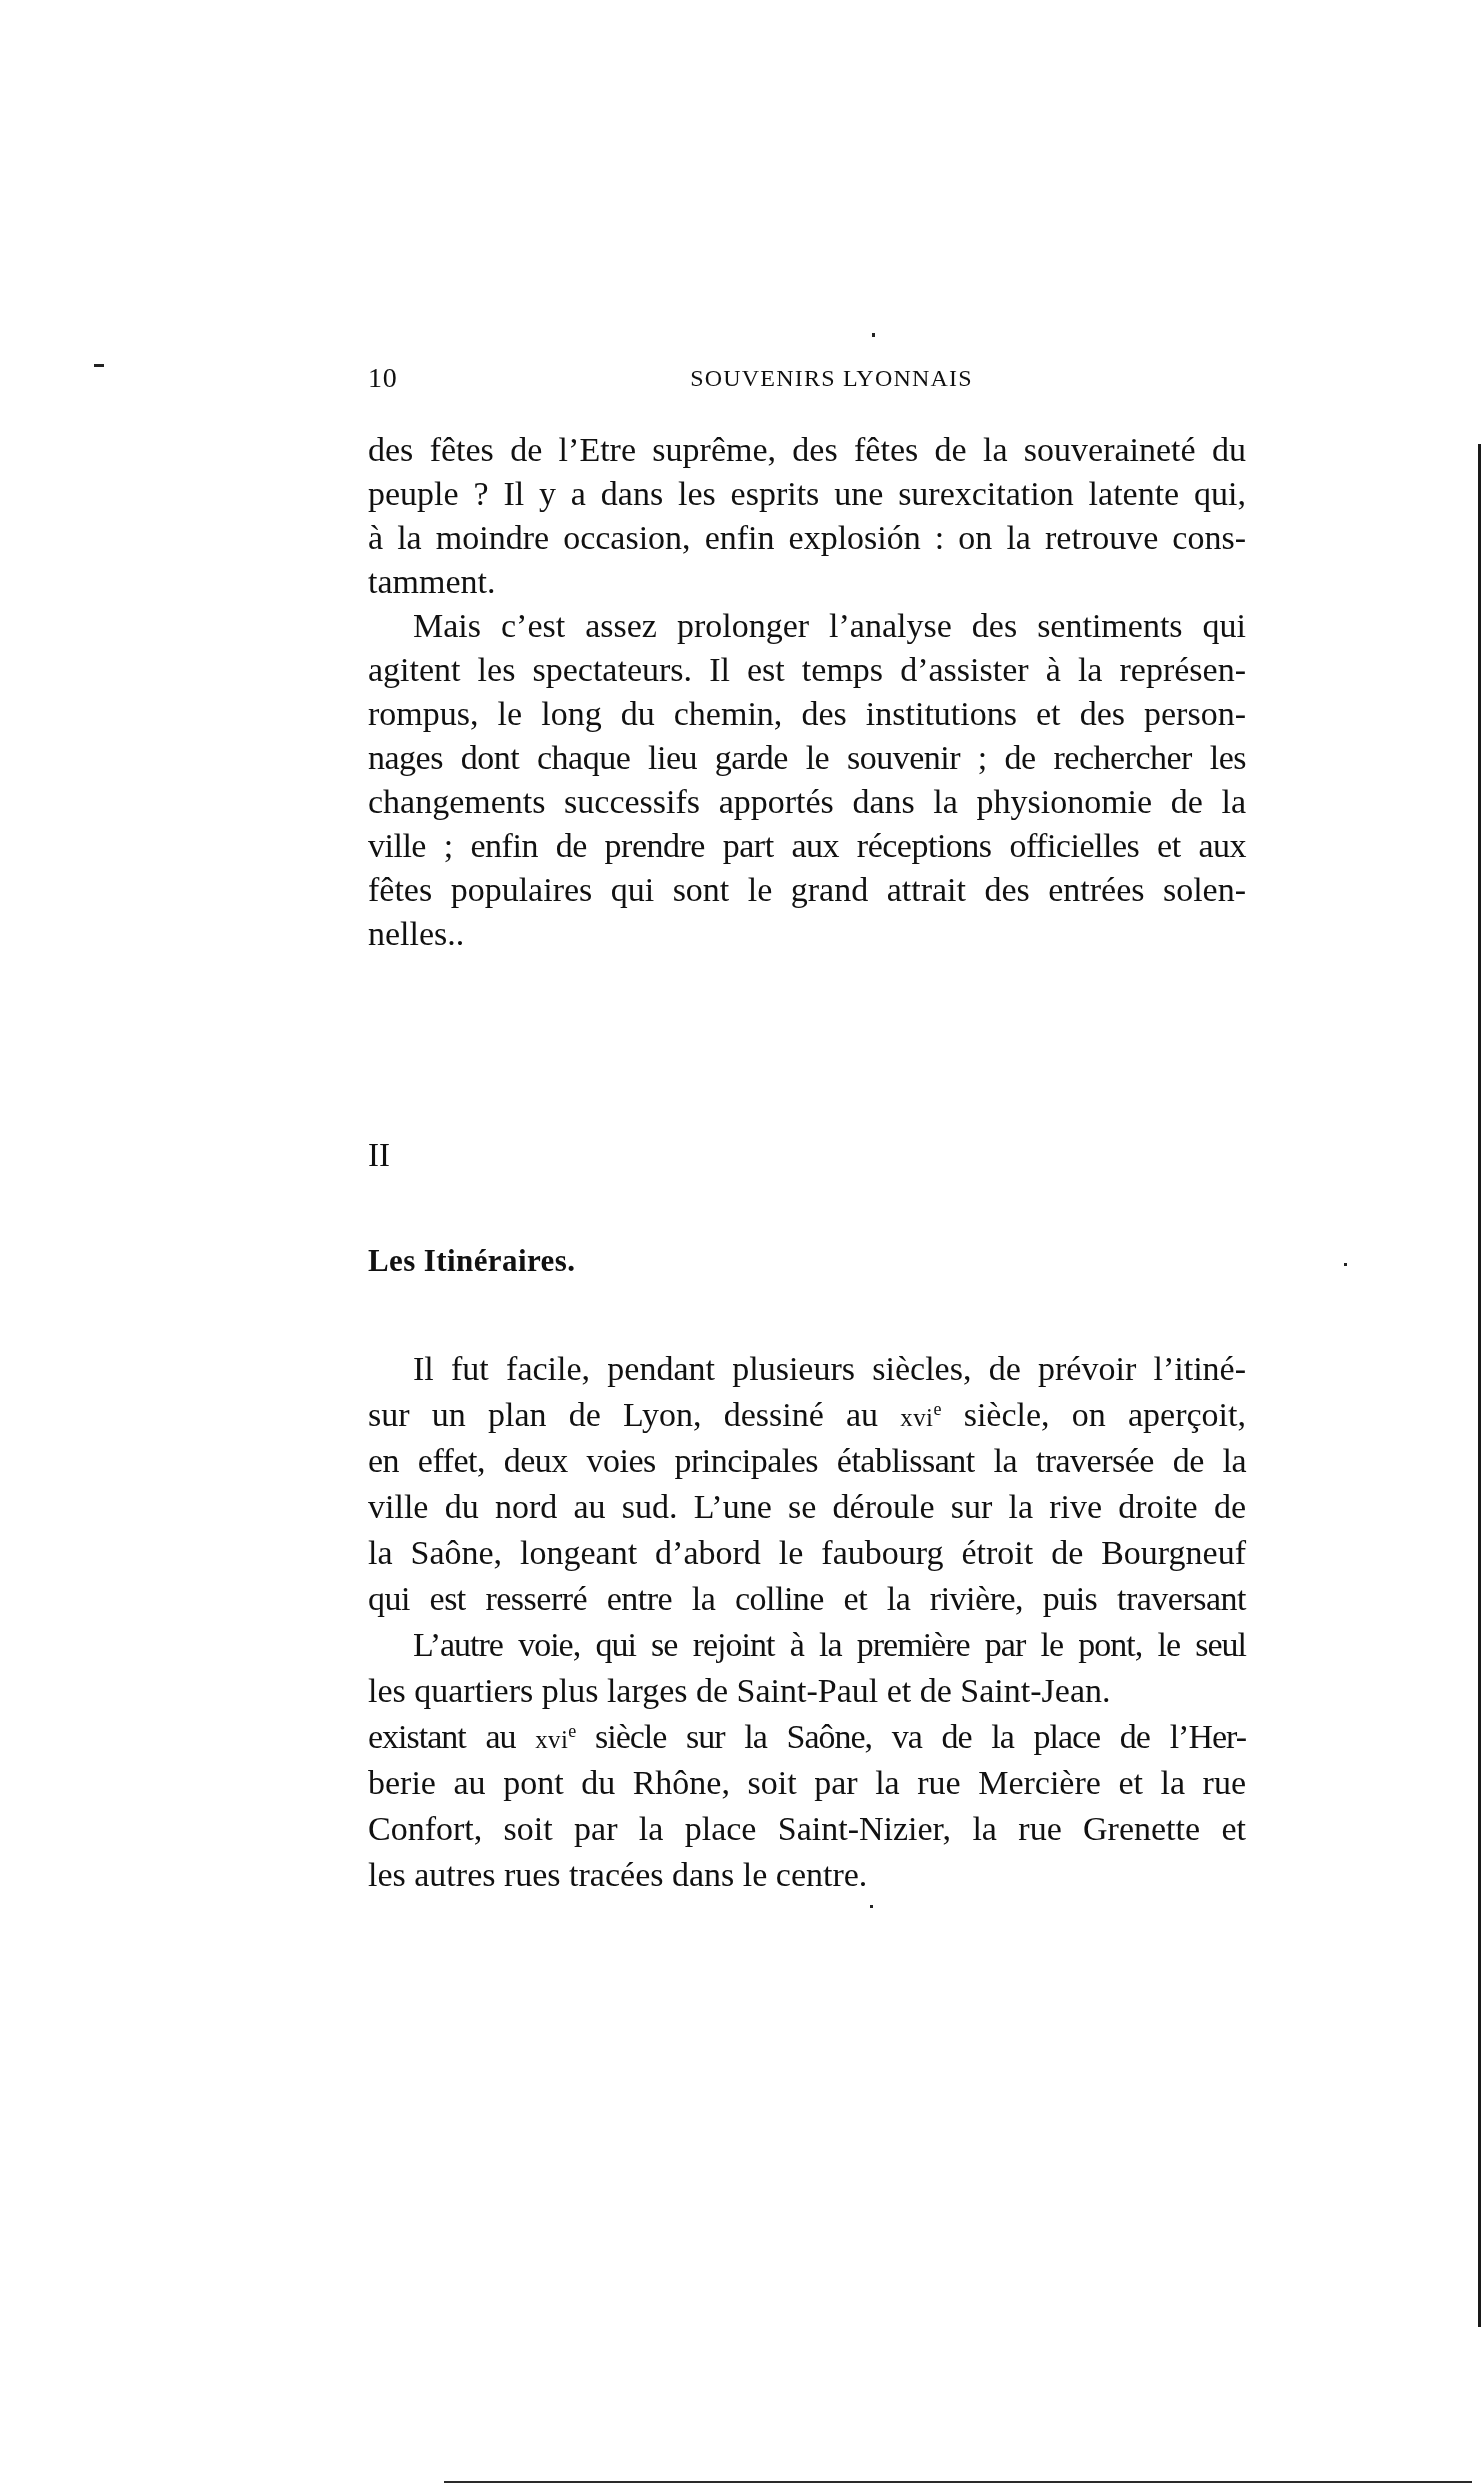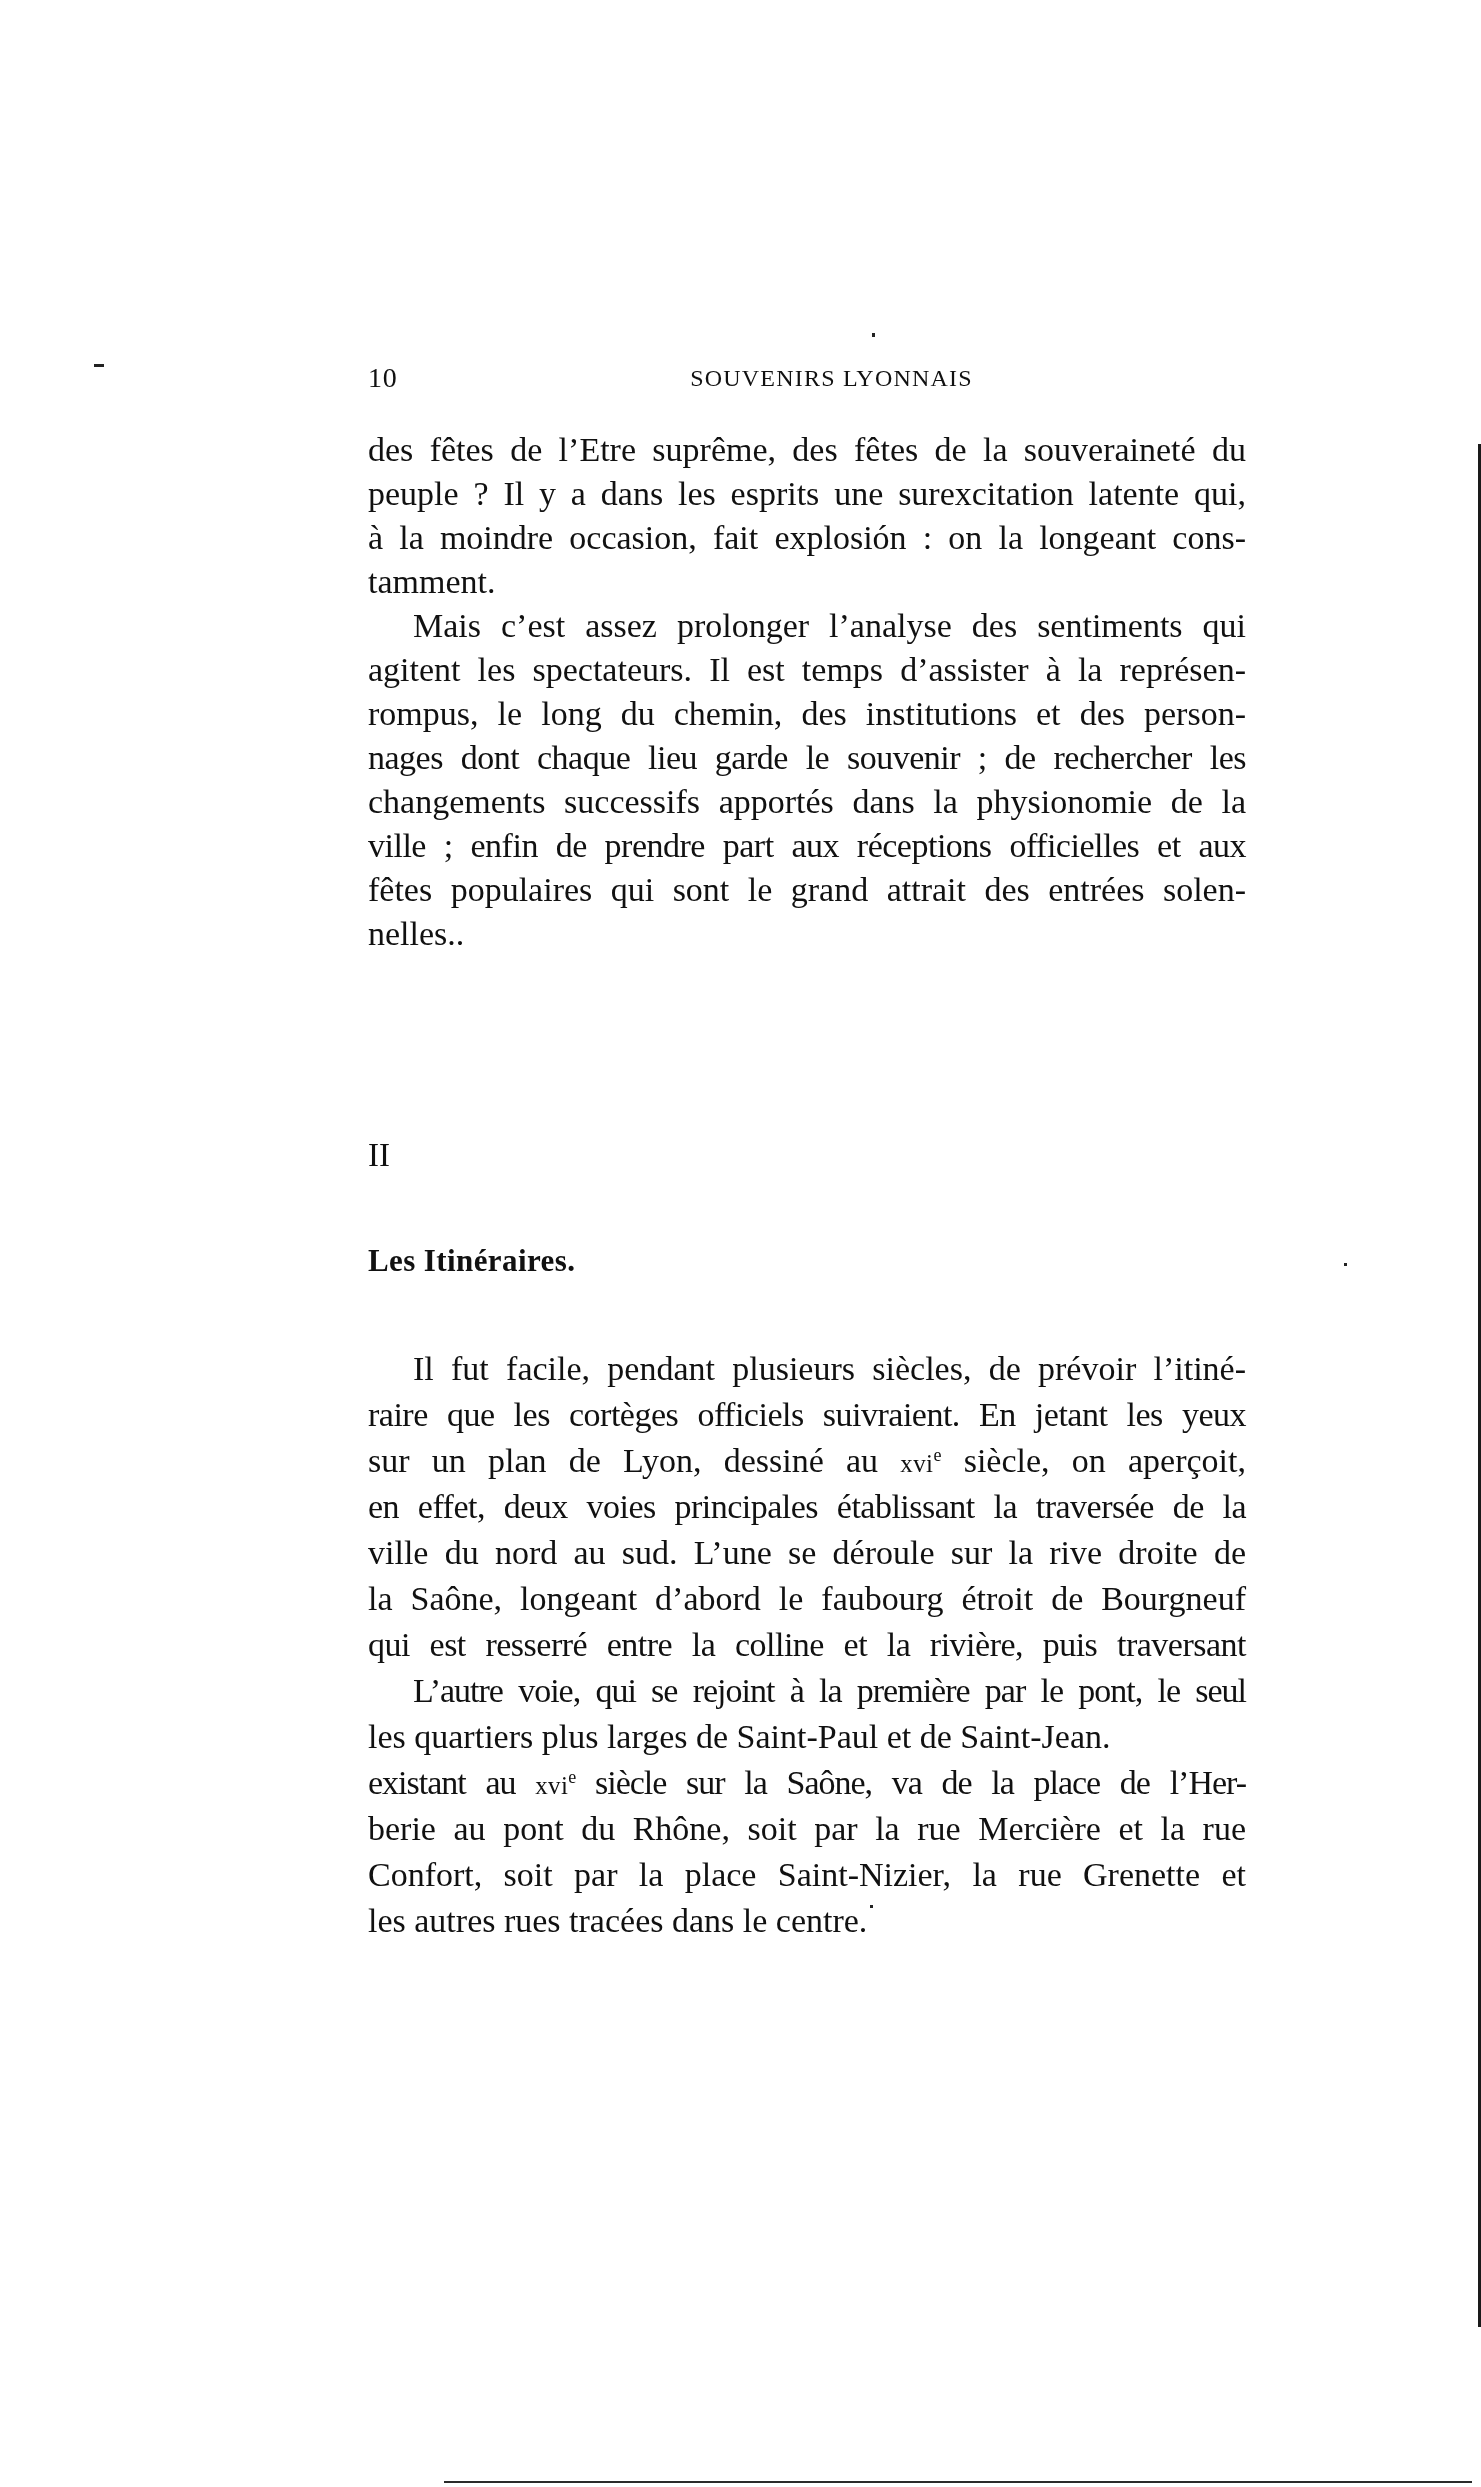"à la moindre occasion, fait" span.line { text: fait explosión : on la longeant -> enfin explosión : on la retrouve }
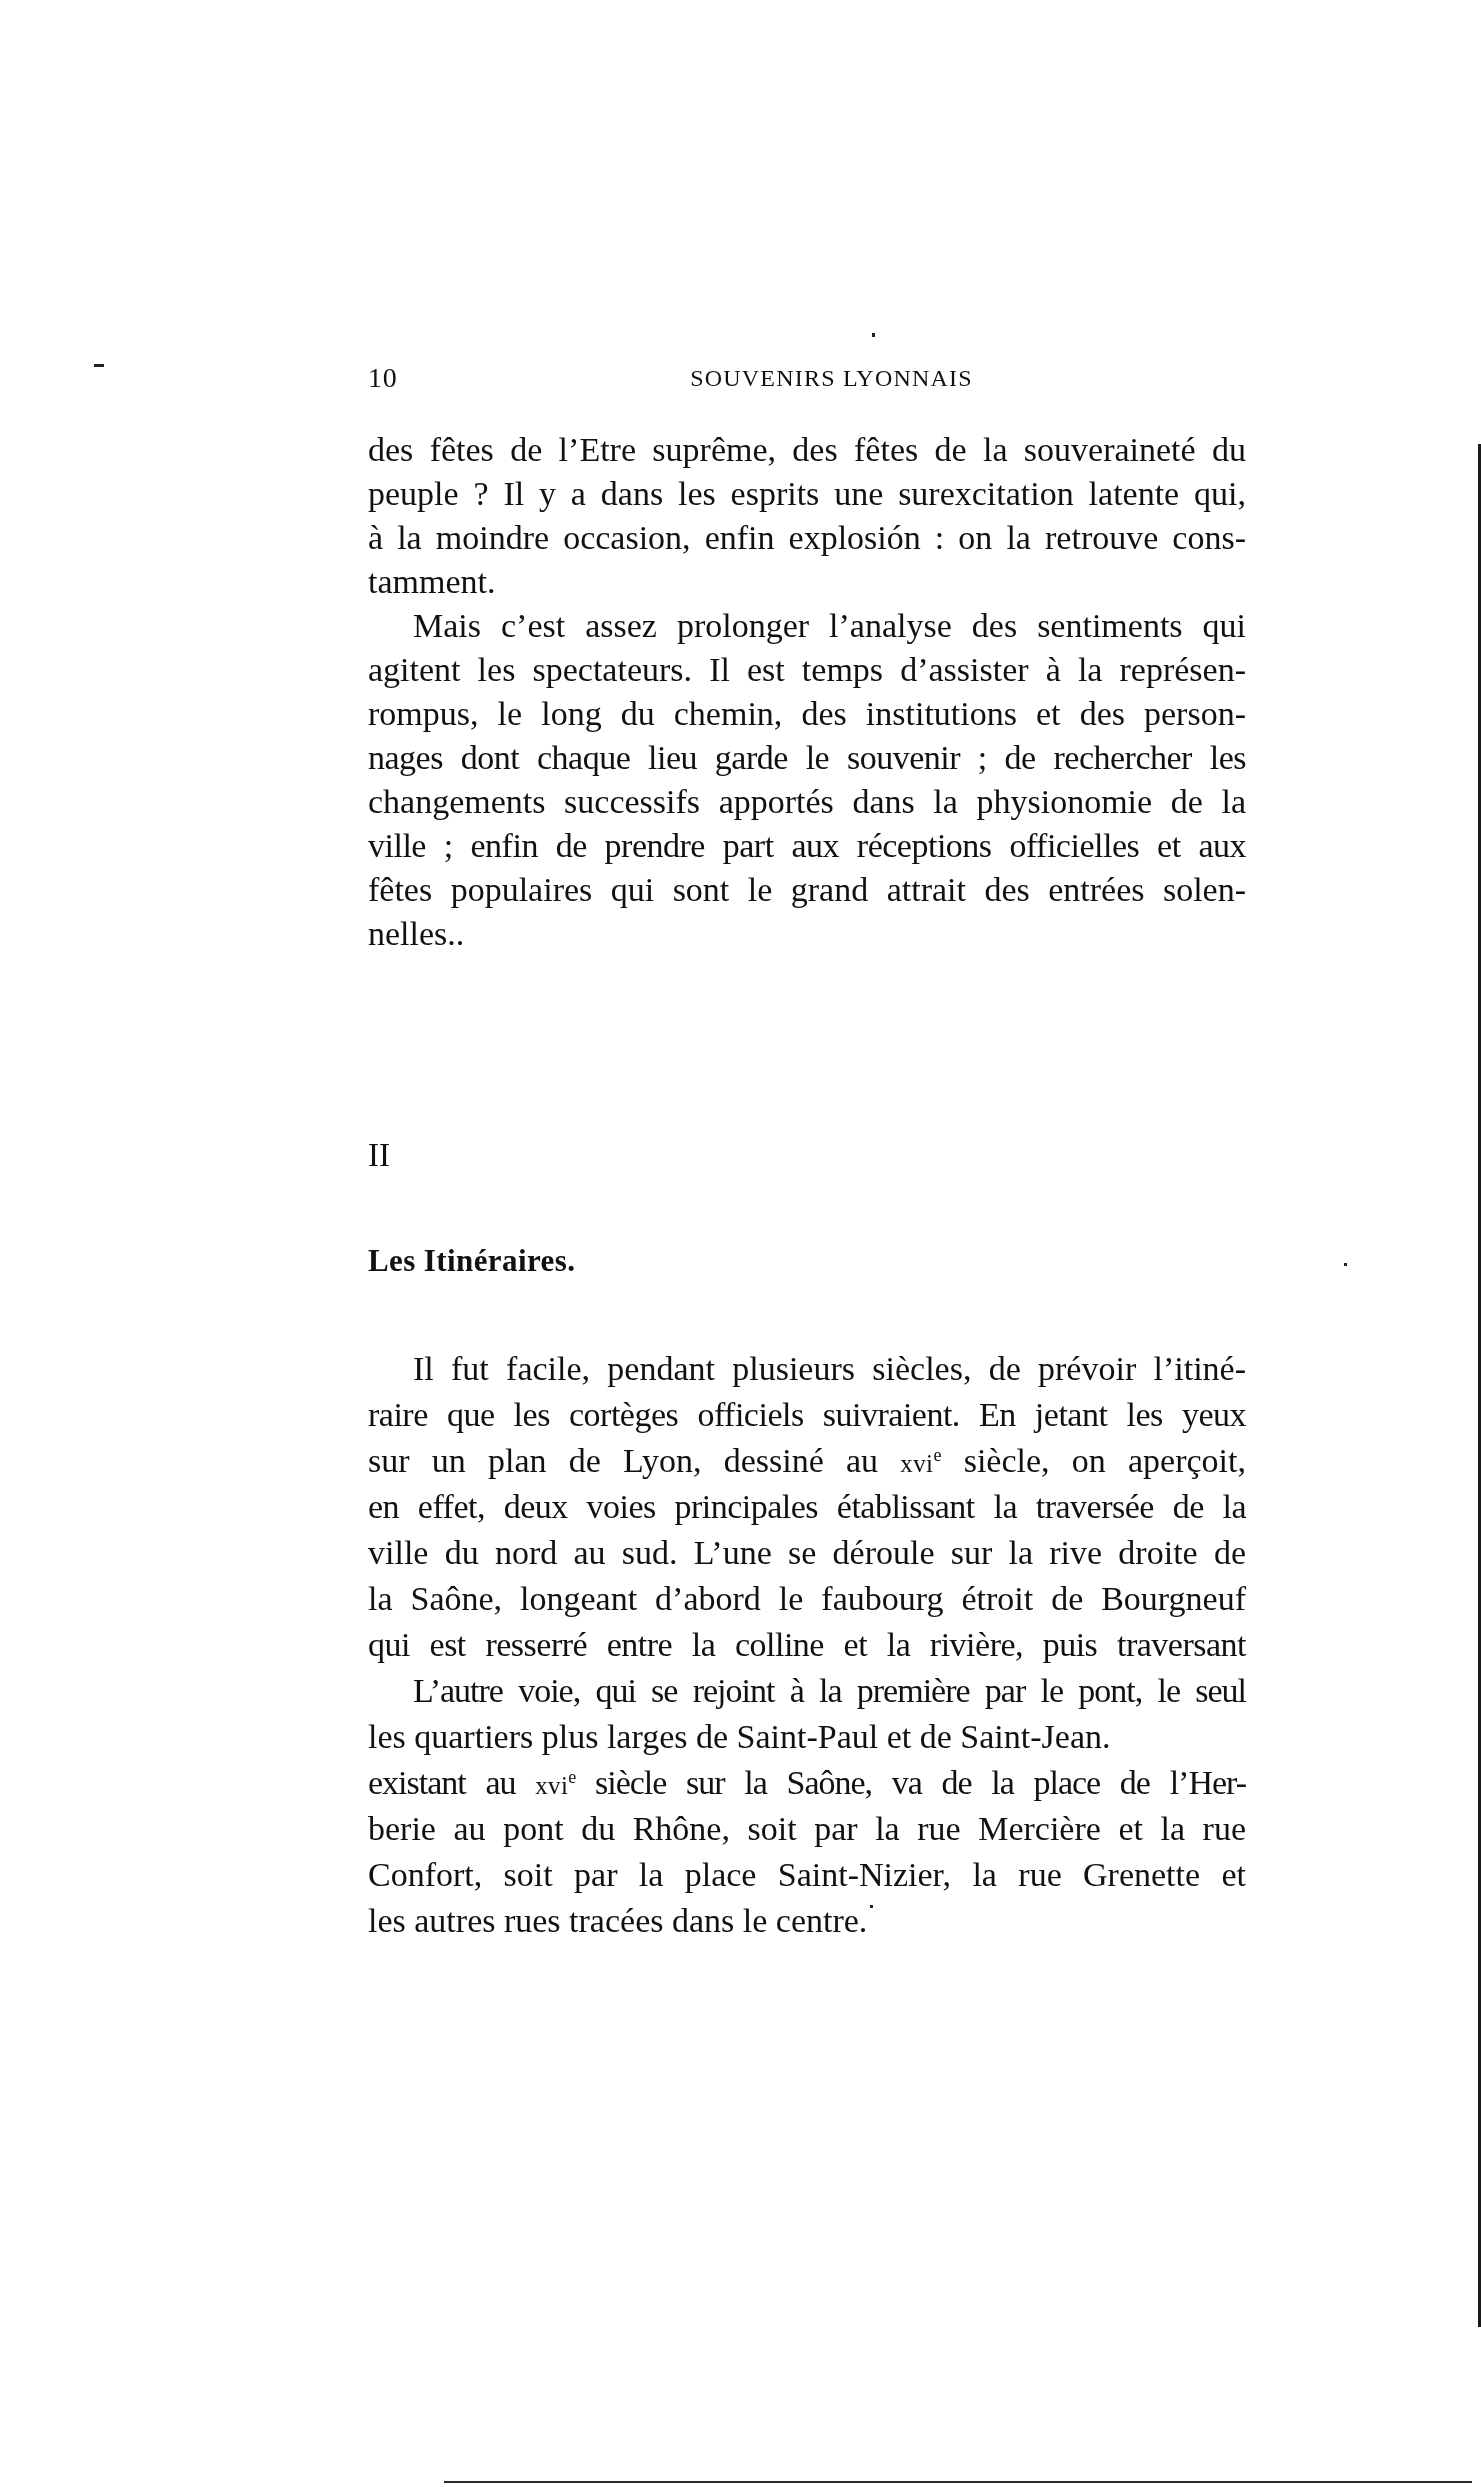"raire que les cortèges officiels" span.line { html: <span>raire que les cortèges officiels suivraient. En jetant les yeux</span> -> none }
